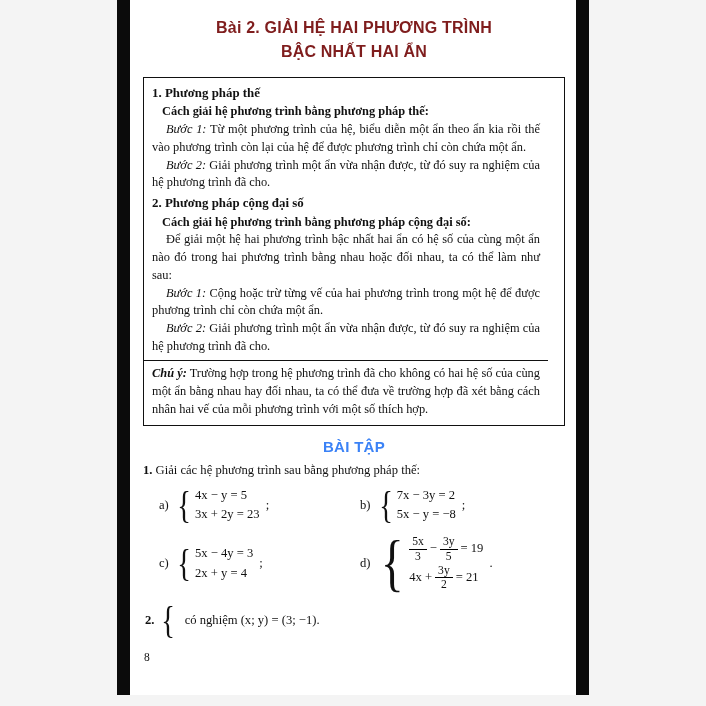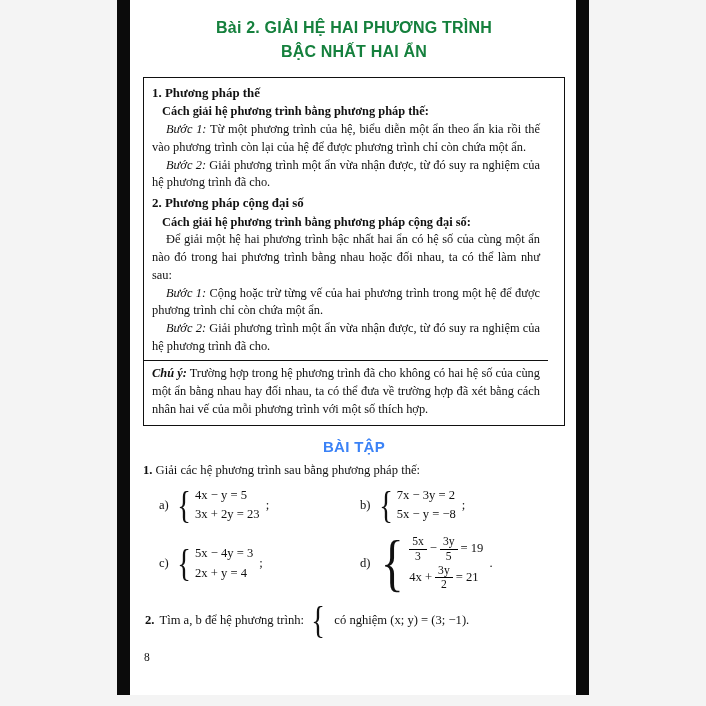"Bài 2. GIẢI HỆ HAI" .title { color: #15803d -> #7f1d1d }
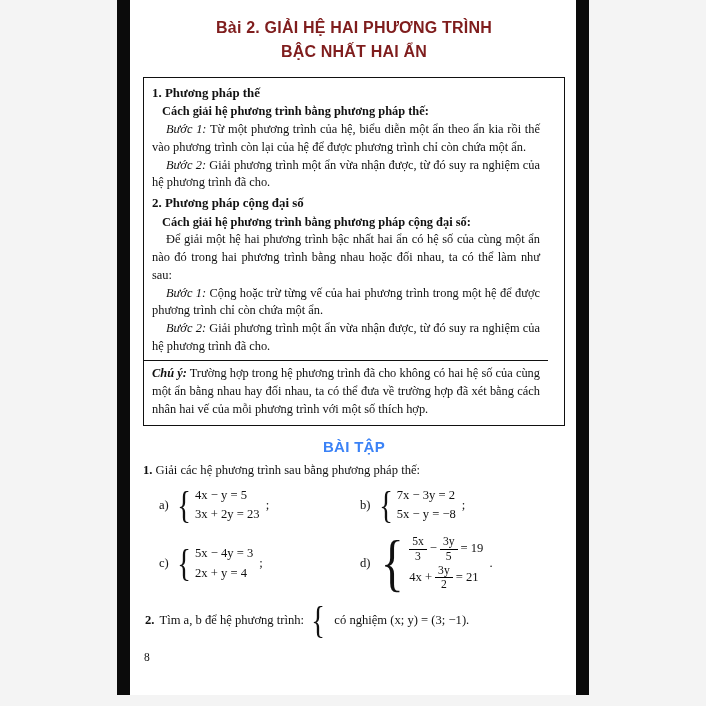"Tìm a, b để hệ" span { html: <span> Tìm a, b để hệ phương trình:</span> -> none }
